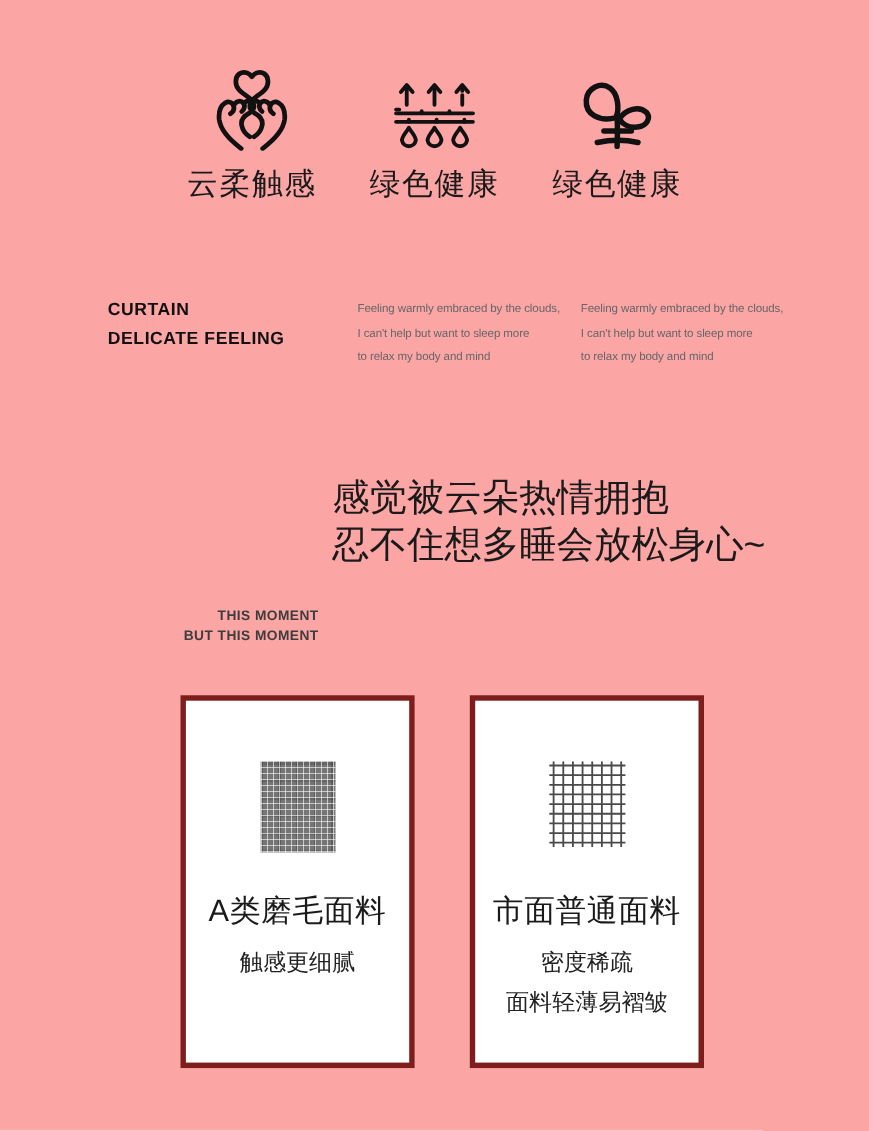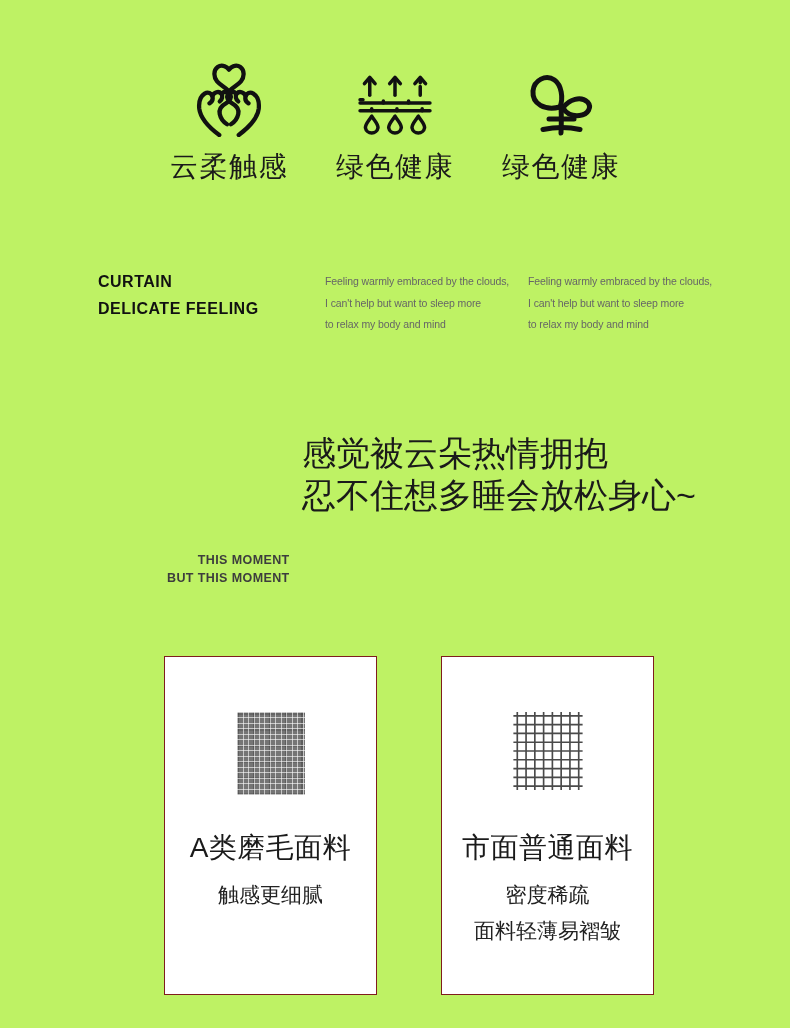"云柔触感" .page { background: #bef264 -> #fca5a5 }
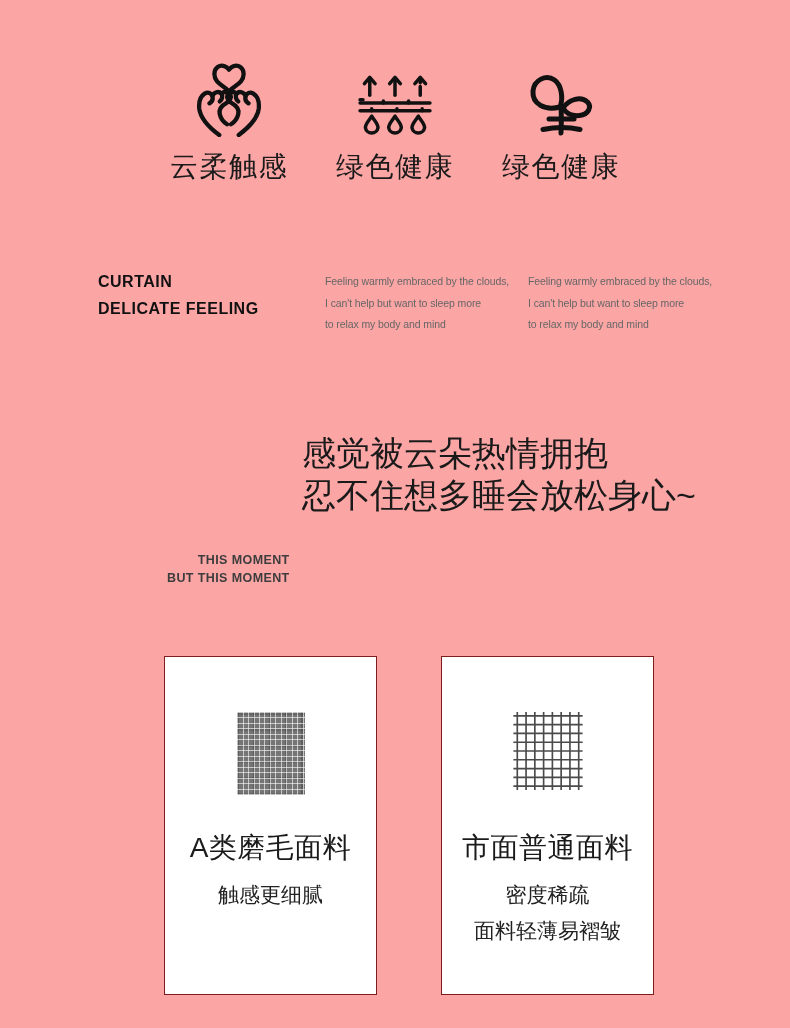"A类磨毛面料" .card { border: 1px solid #7f1d1d -> 5px solid #7f1d1d; margin-top: 24px -> none }
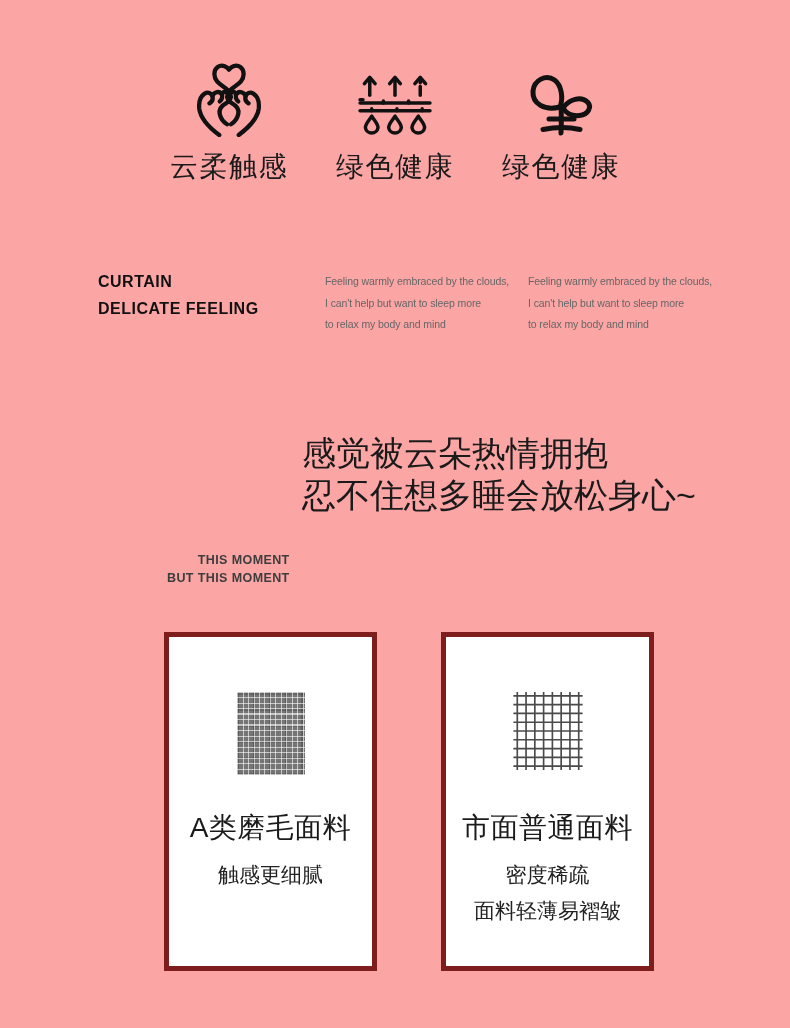"市面普通面料" .card.right { left: 441px -> 427px }
